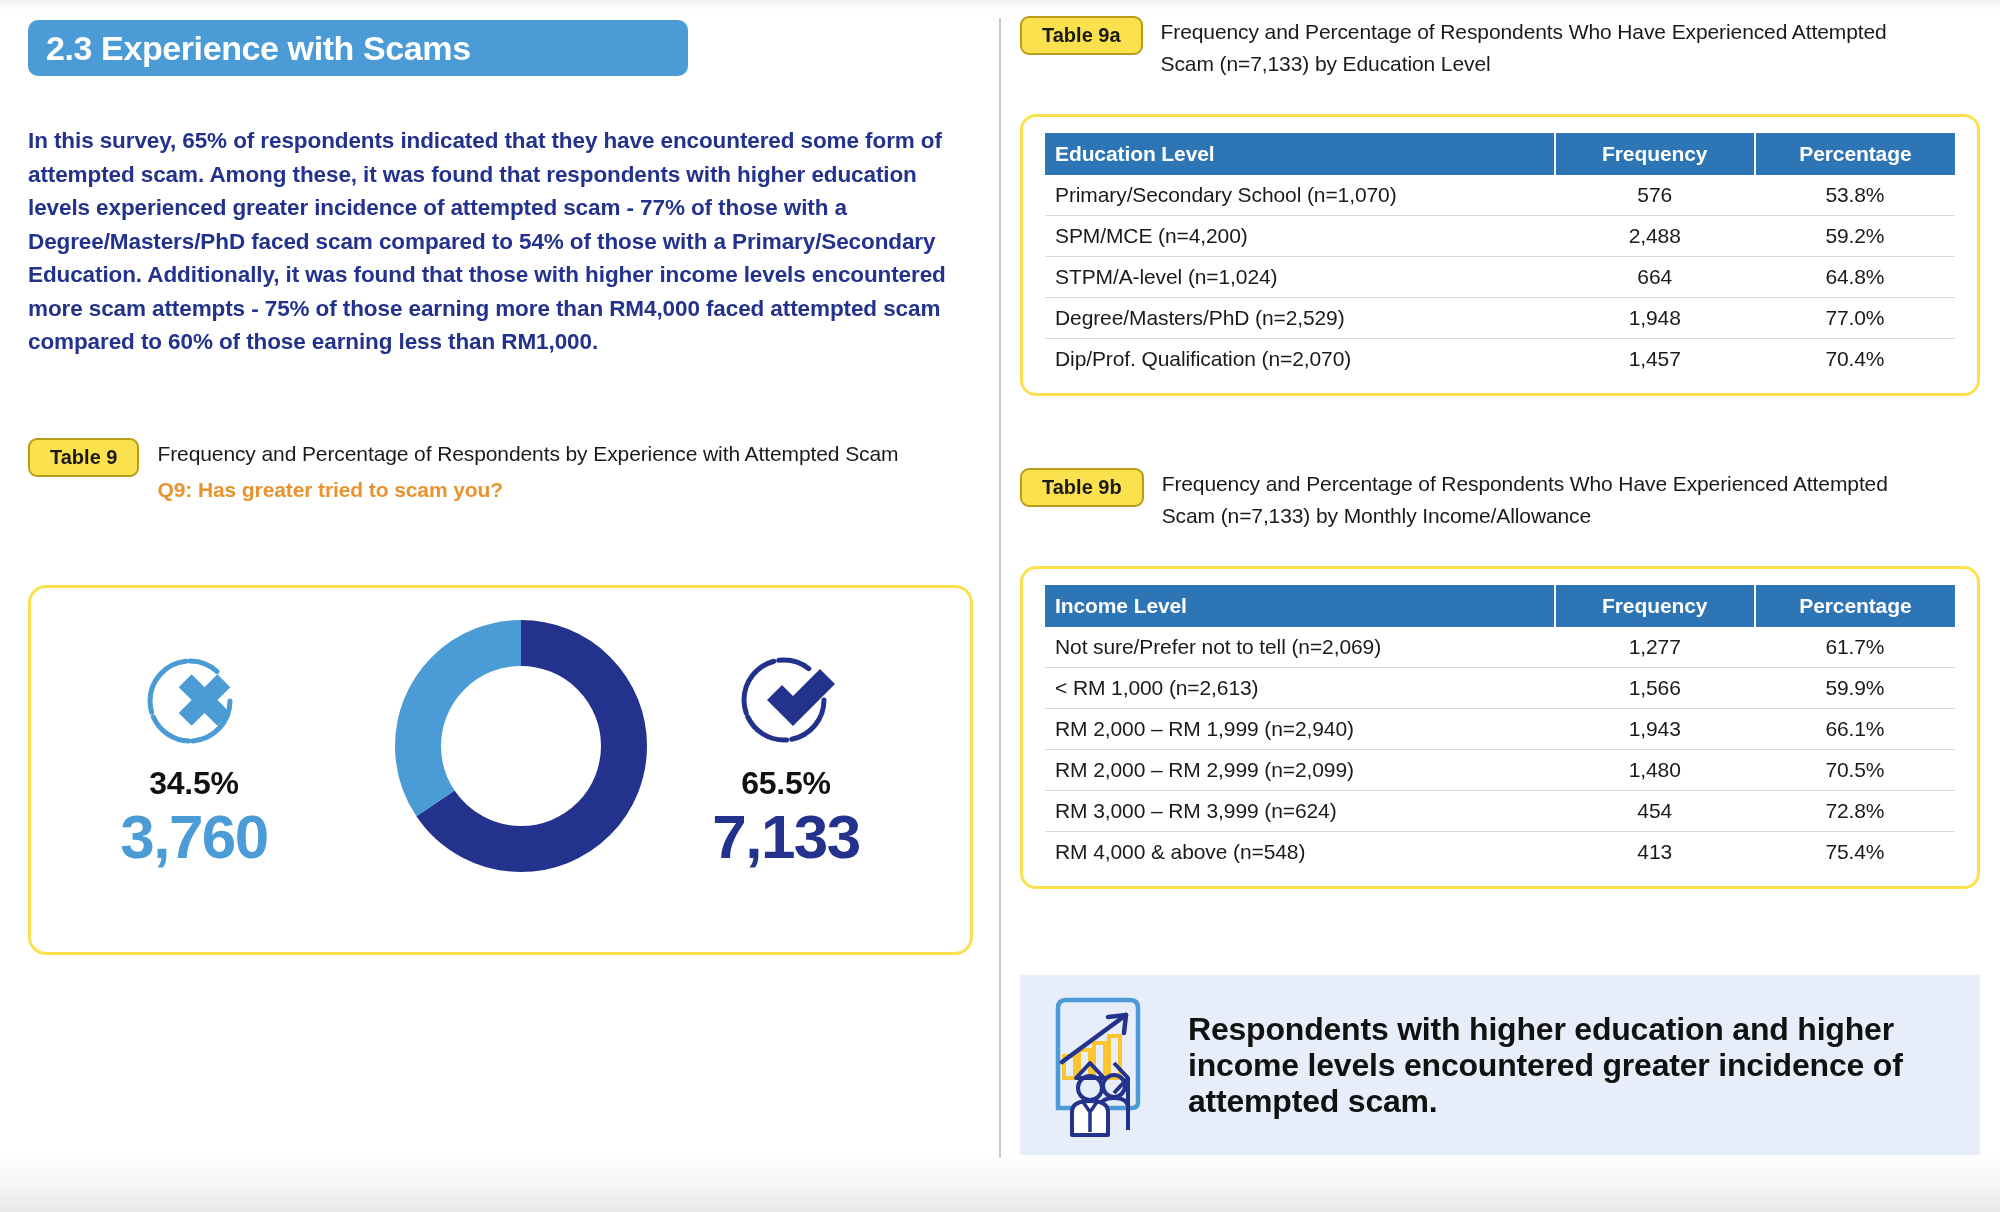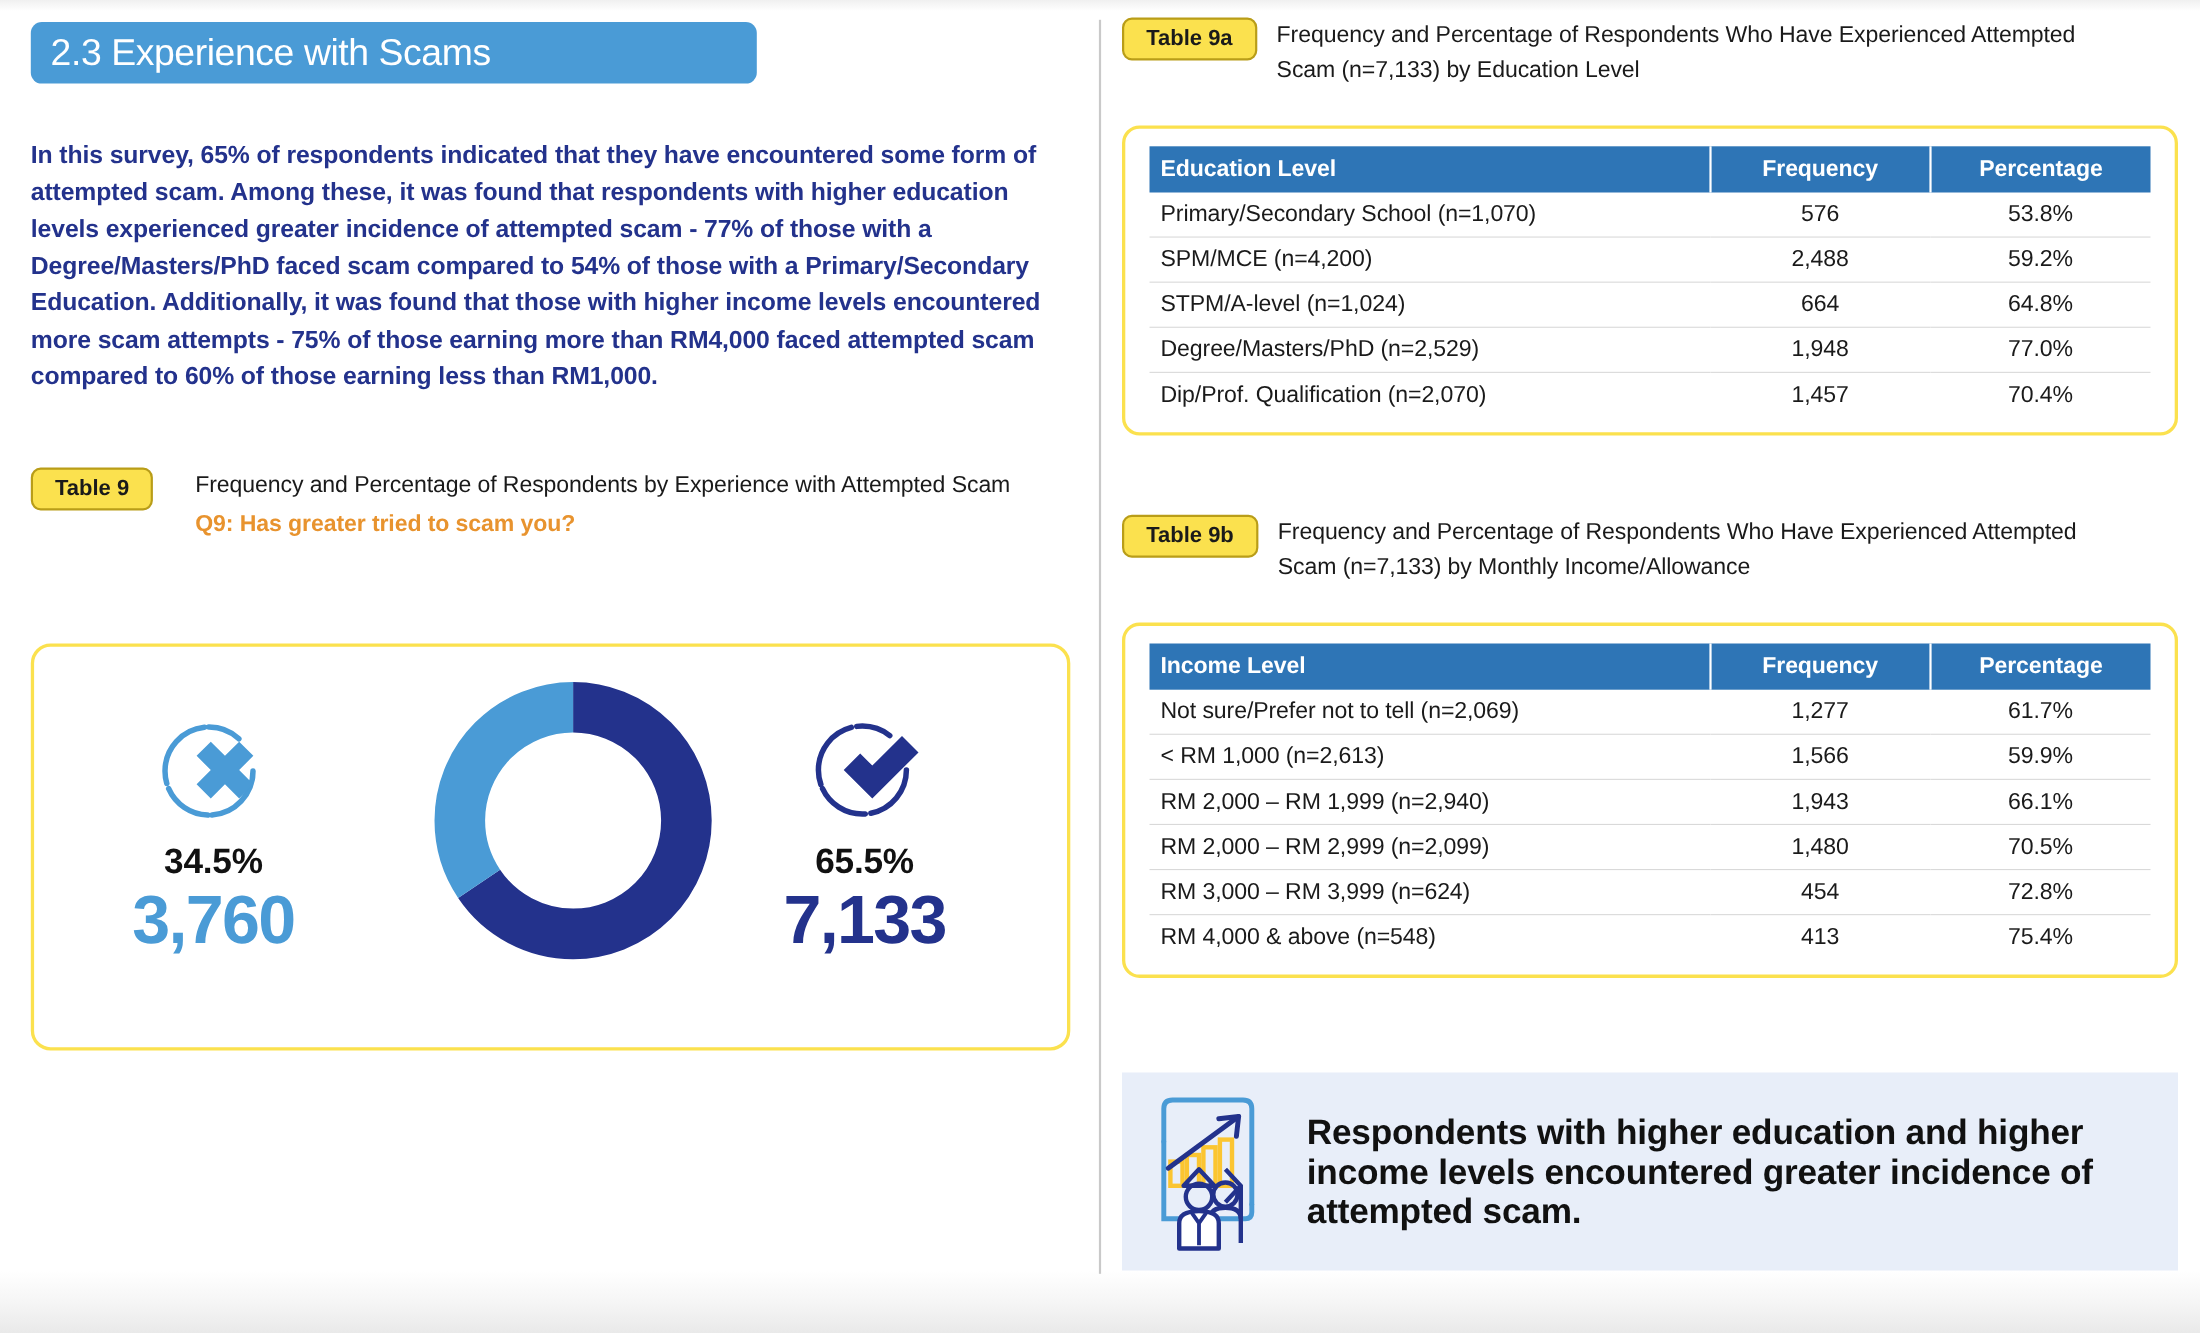"2.3 Experience with Scams" .section-title-pill span { font-weight: normal -> bold }
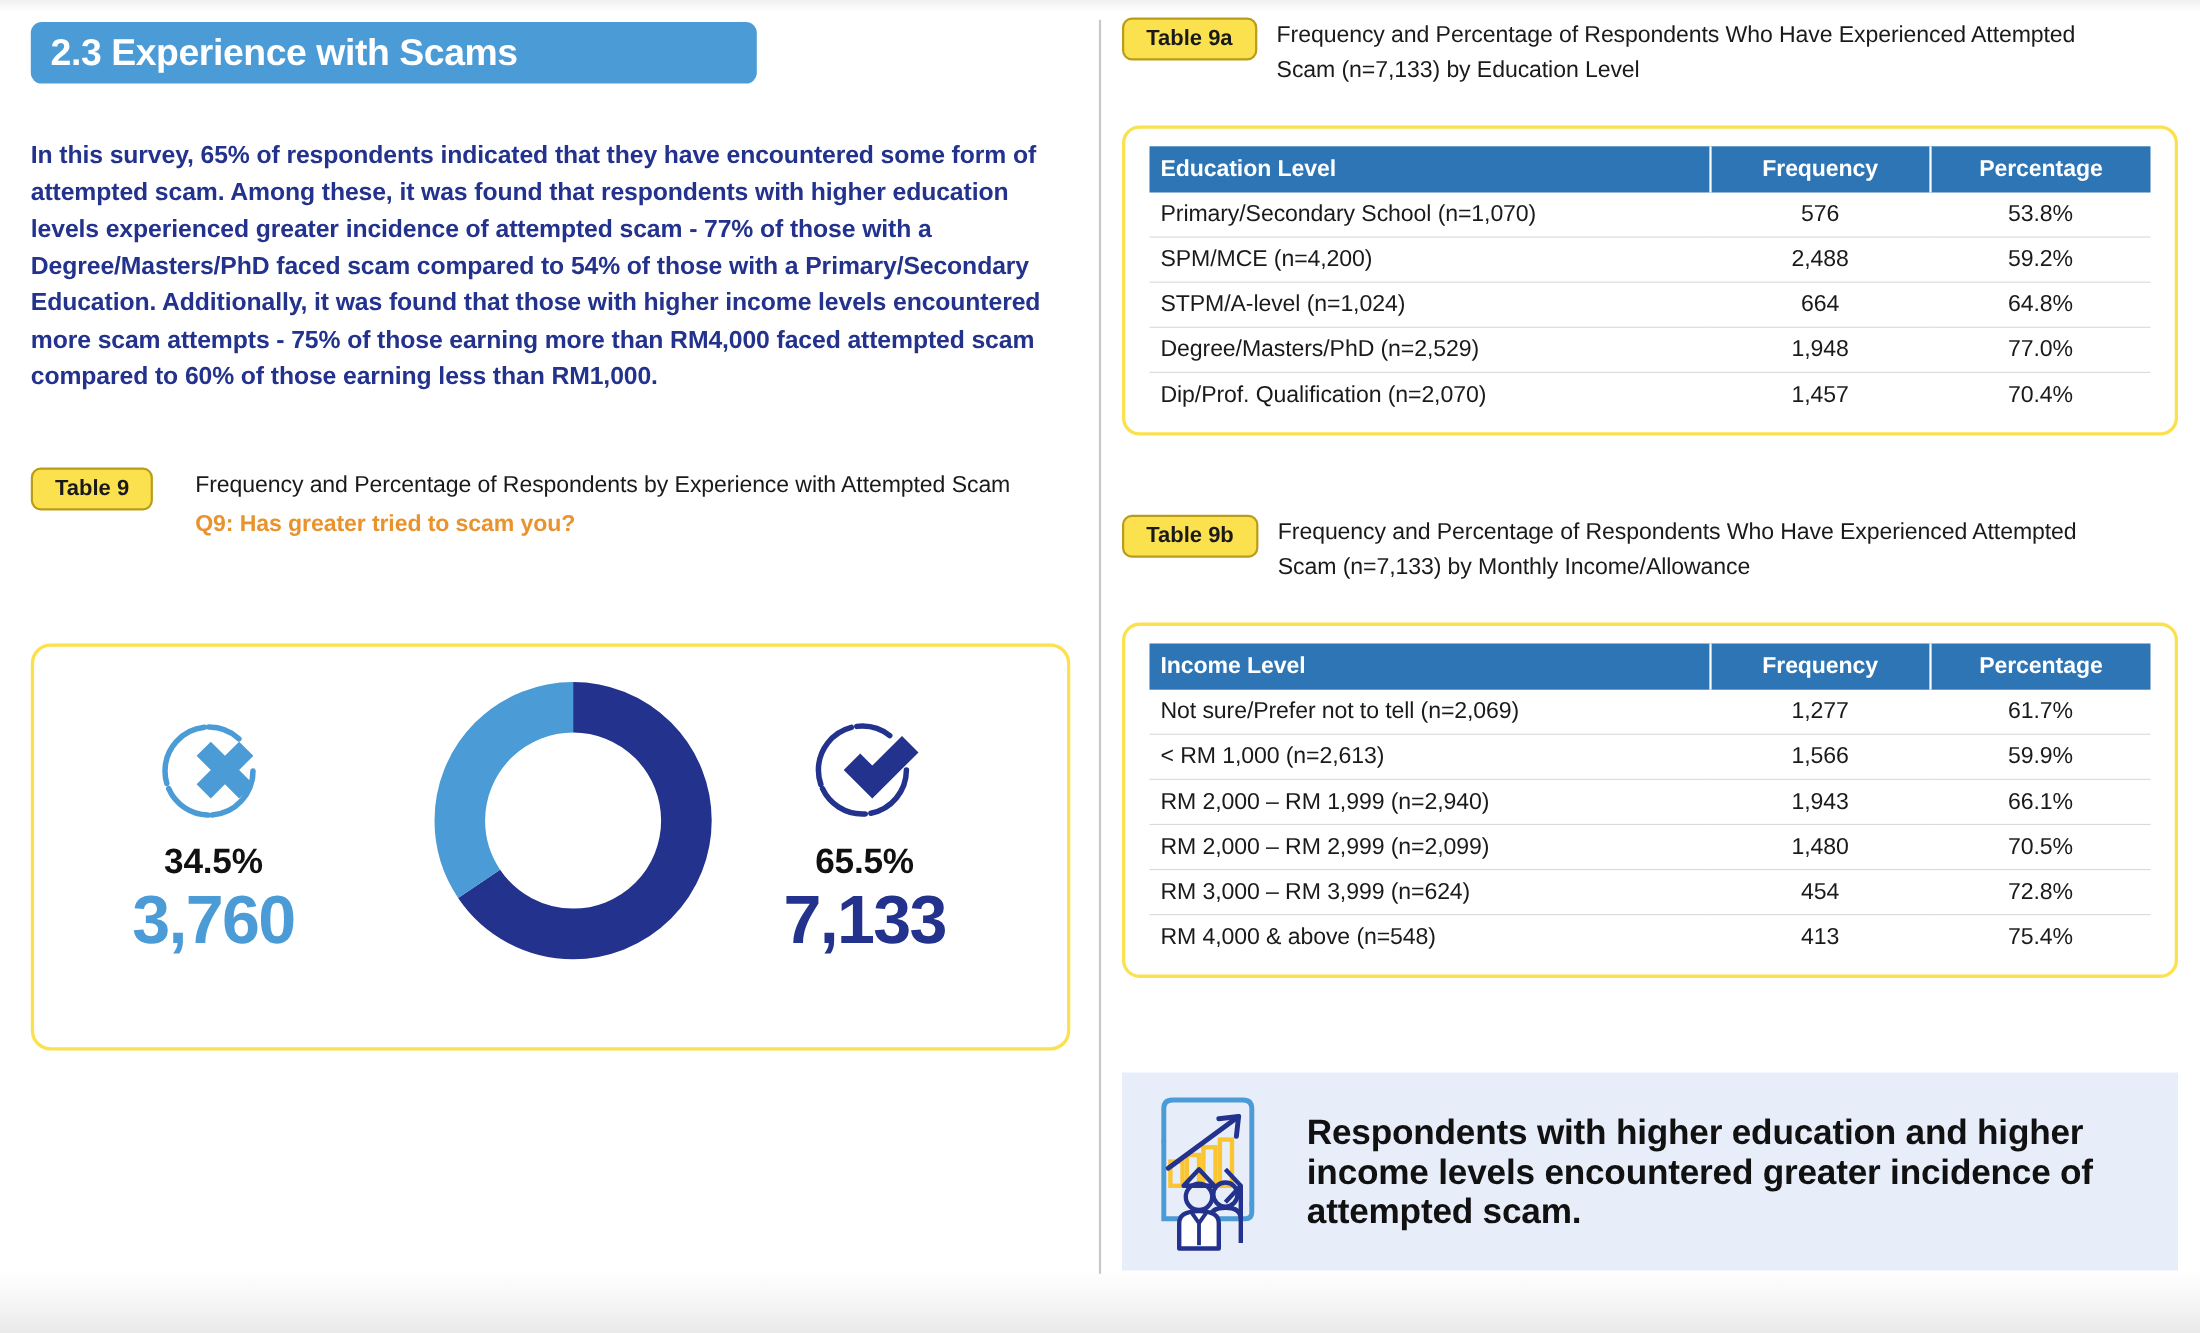"Table 9" div.caption-row { gap: 20px -> none; top: 425px -> 438px }
